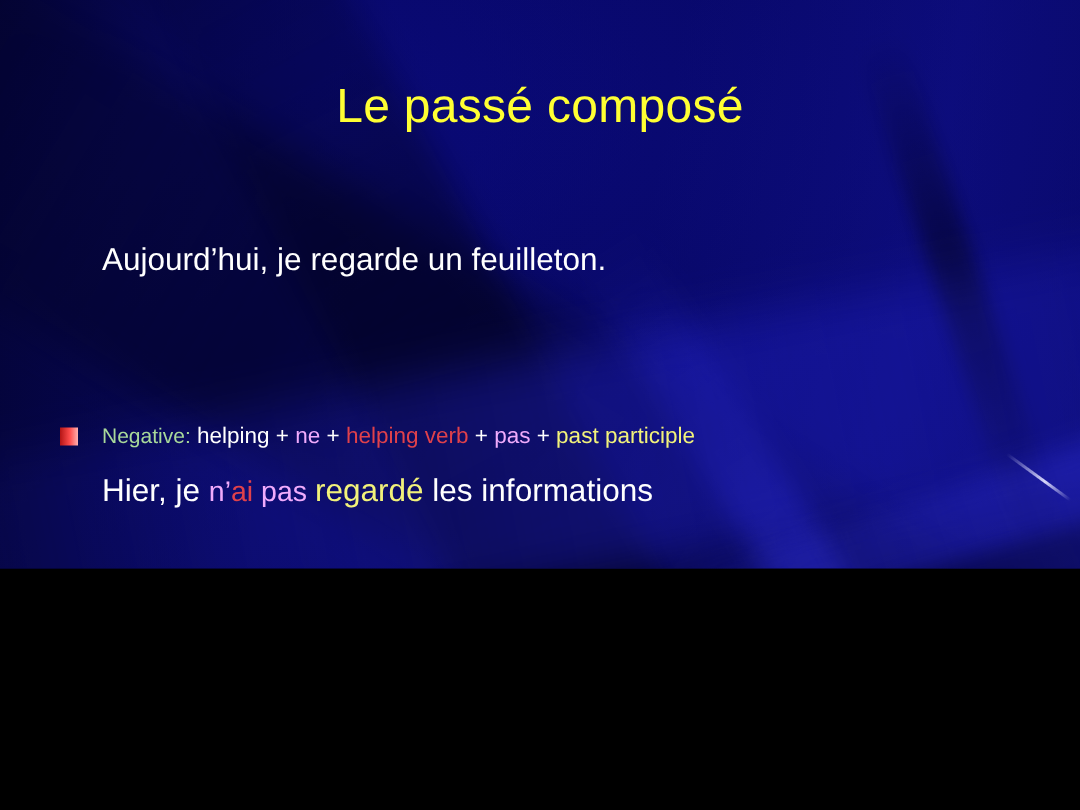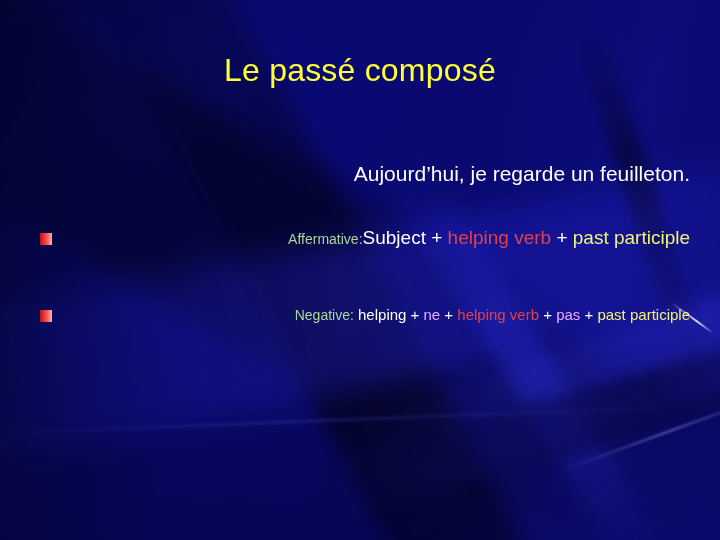"Le passé composé" #slide { height: 540px -> 379px }
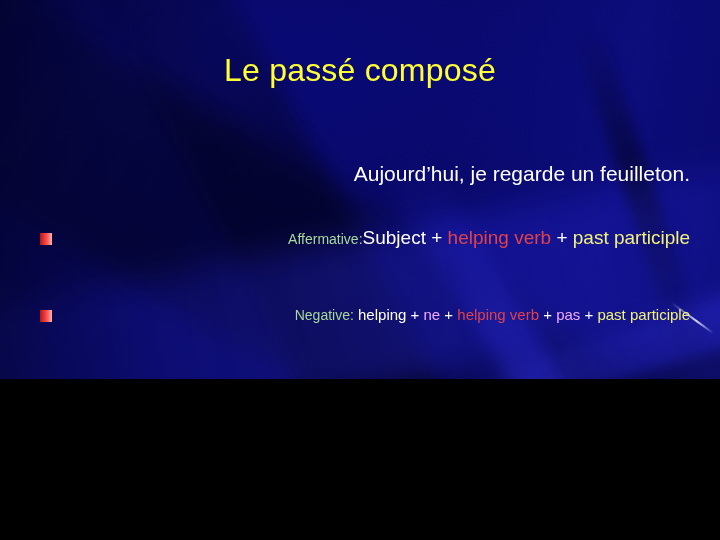"Aujourd’hui, je regarde un feuilleton." .line { text-align: right -> none }
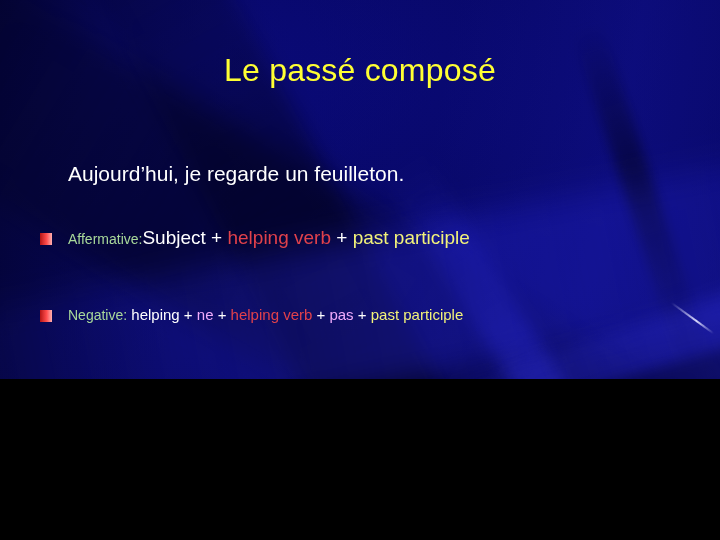"Affermative:Subject + helping verb +" div.line { html: <div> <span></span> <span>Affermative:</span><span>Subject + </span><span>helping verb</span><span> + </span><span>past participle</span> </div> -> none }
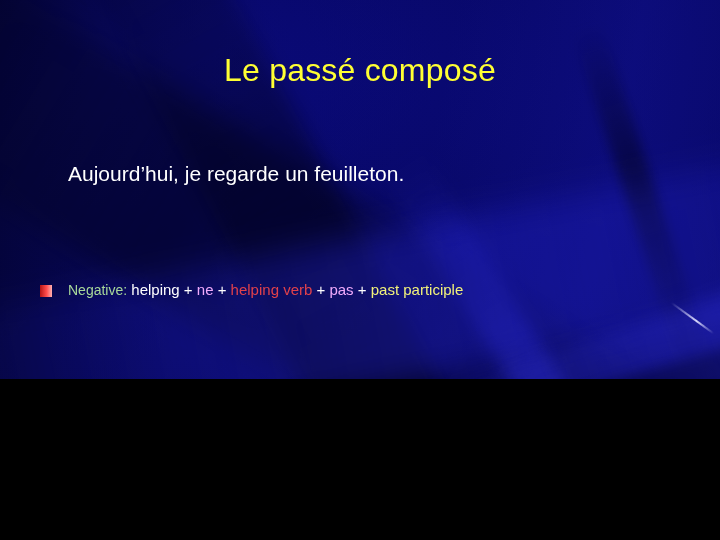"Hier, je n’ai pas regardé" div.line { html: none -> <div> <span>Hier, je </span><span>n’</span><span>ai</span><span> pas </span><span>regardé</span><span> les informations</span> </div> }
